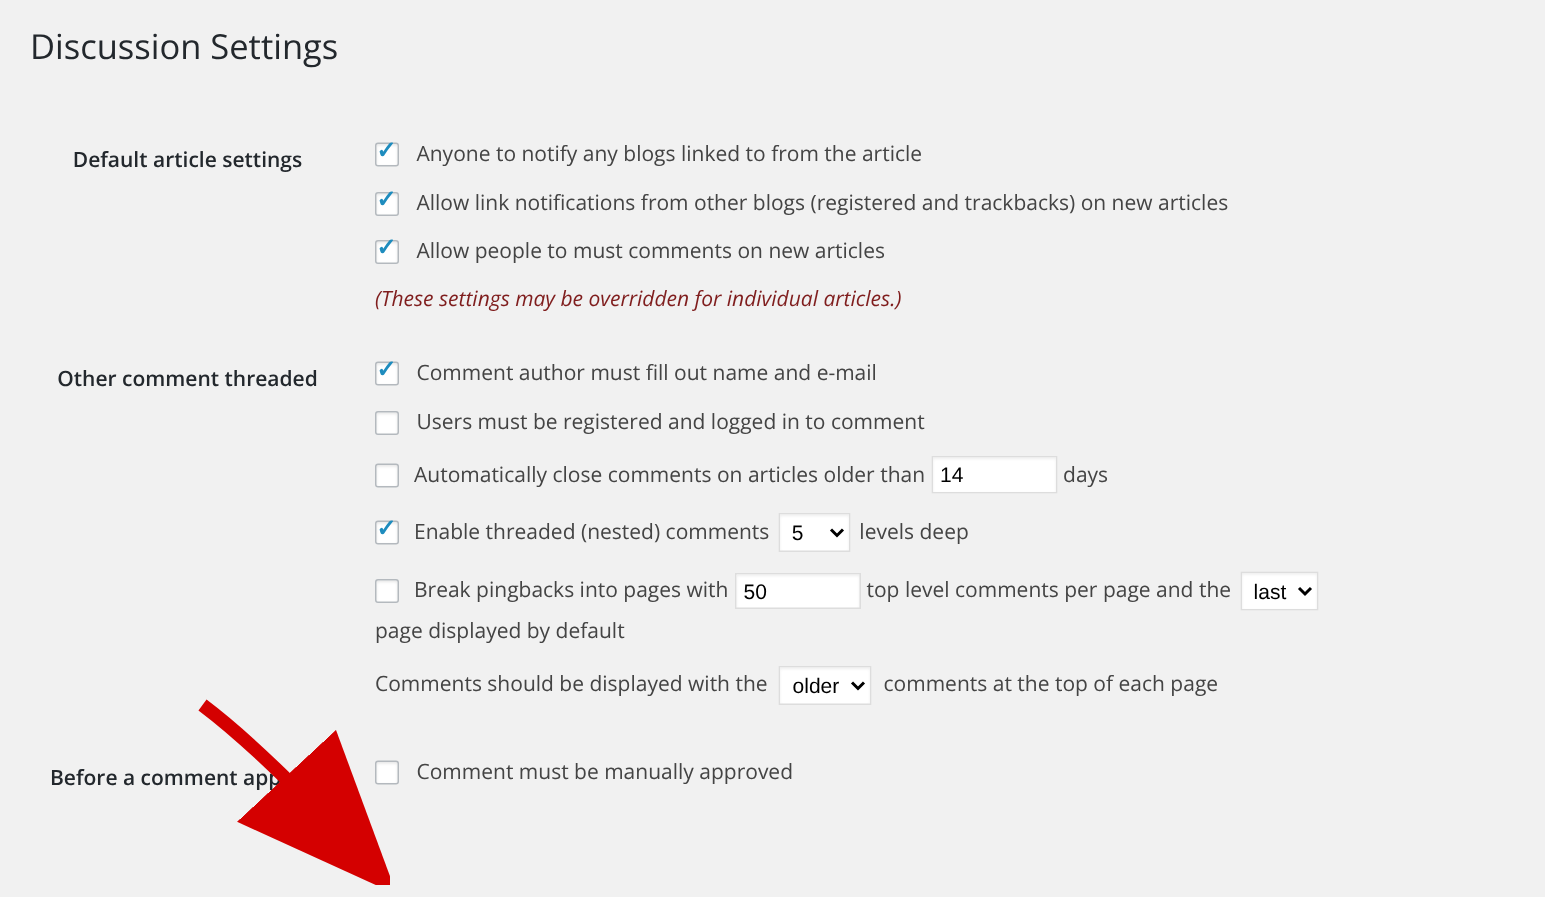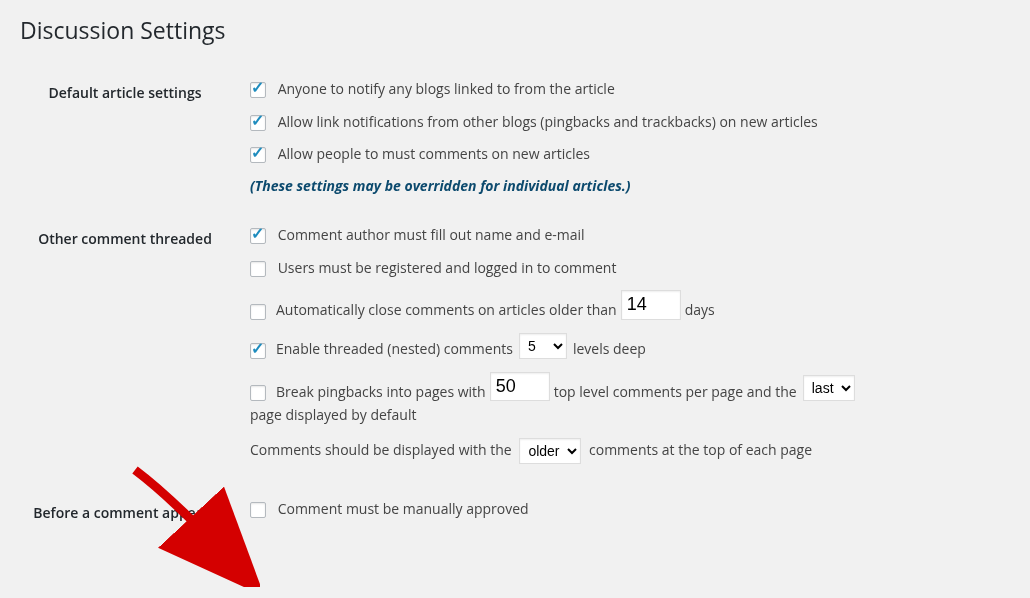"Discussion Settings" h1 { margin-bottom: 18px -> 32px }
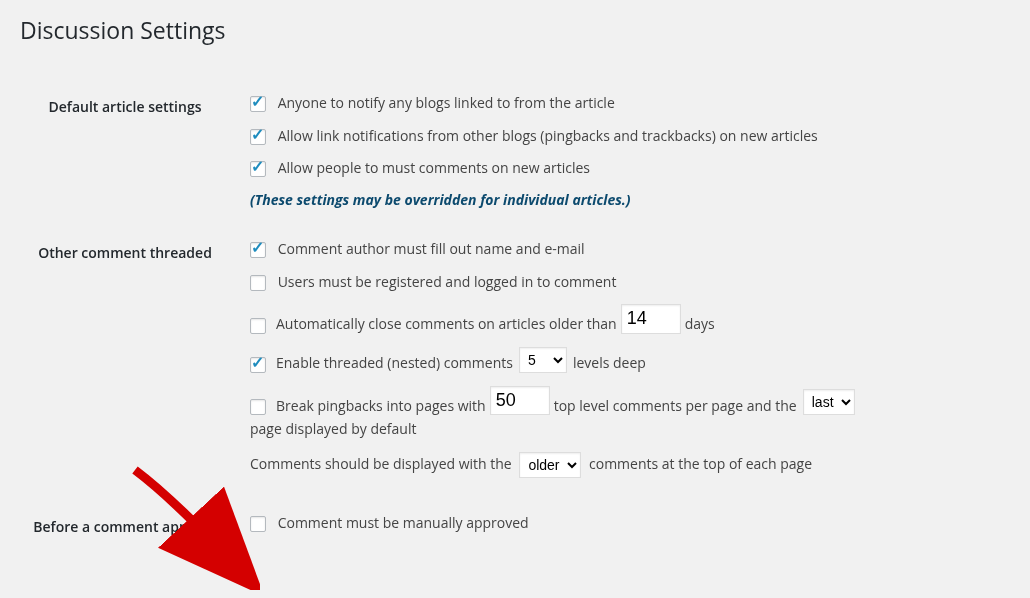"Allow link notifications from other" span { text: pingbacks -> registered }
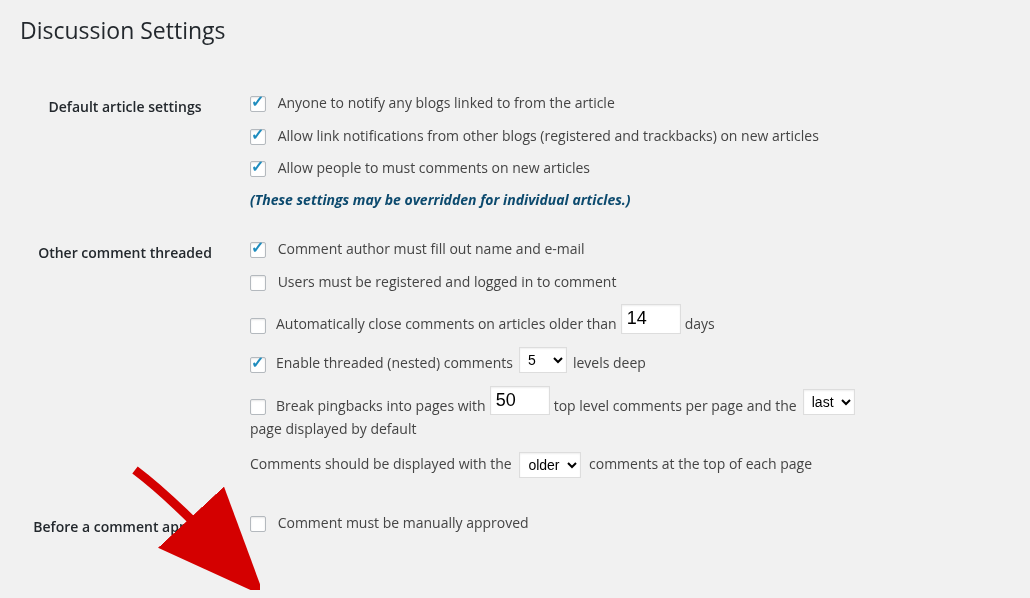"(These settings may be overridden" .note { color: #0c4a6e -> #7f1d1d; font-weight: bold -> none }
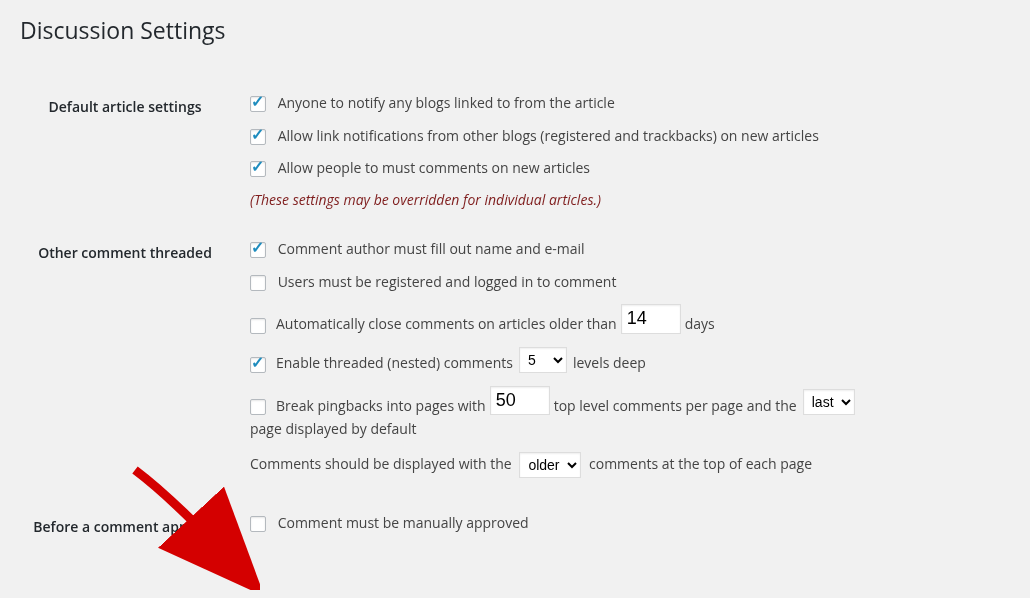"Automatically close comments on articles" .form-table td label.inline-row { align-items: flex-end -> center }
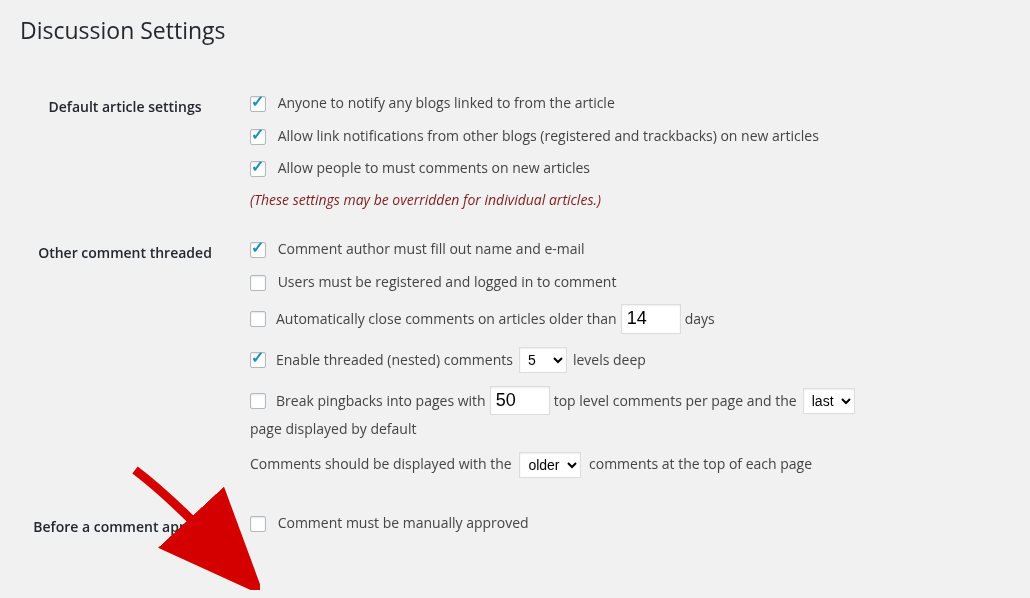"14" input[type="number"], input[type="text"].small-text { font-size: 18px -> 14px; width: 60px -> 84px }
